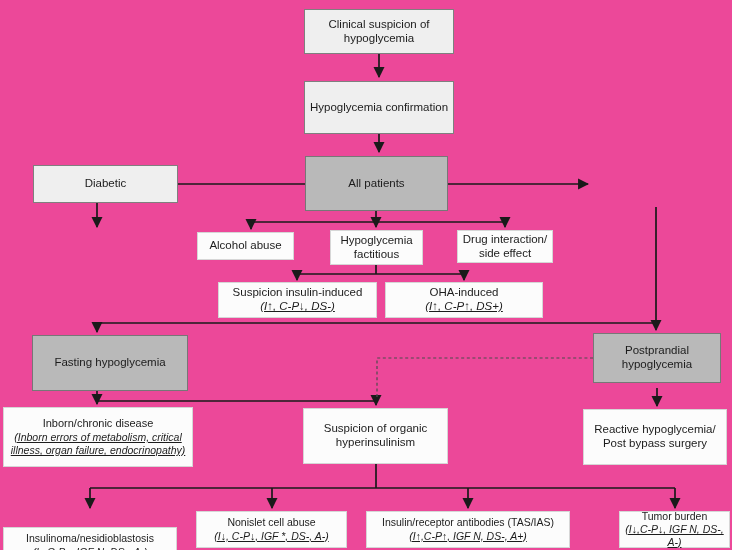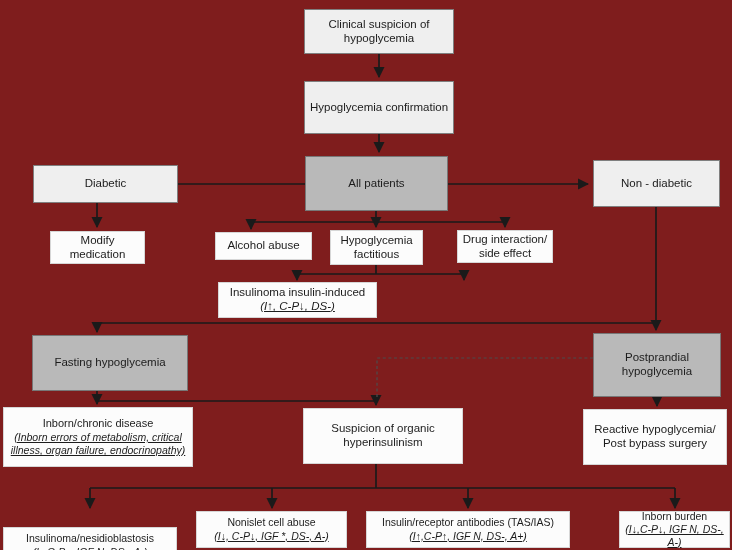"Clinical suspicion of hypoglycemia" .canvas { background: #7f1d1d -> #ec4899 }
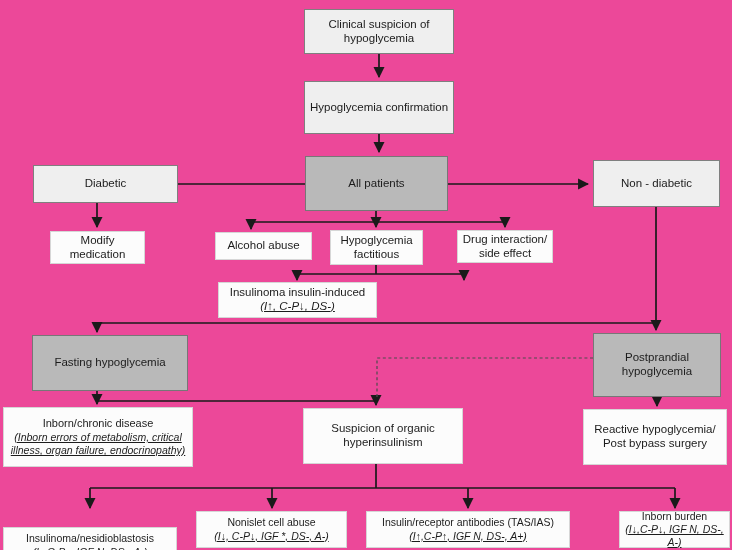"Non - diabetic" div.node { html: <div> <span>Non - diabetic</span> </div> -> none }
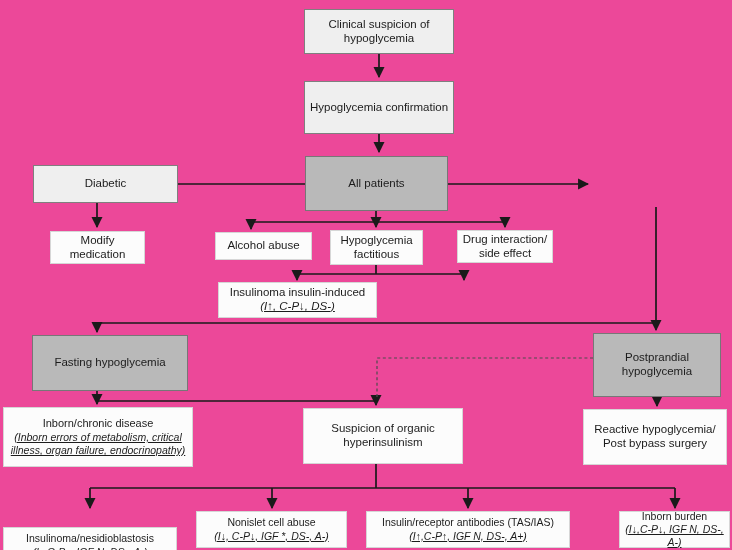"Modify medication" div.node { html: <div> <span>Modify medication</span> </div> -> none }
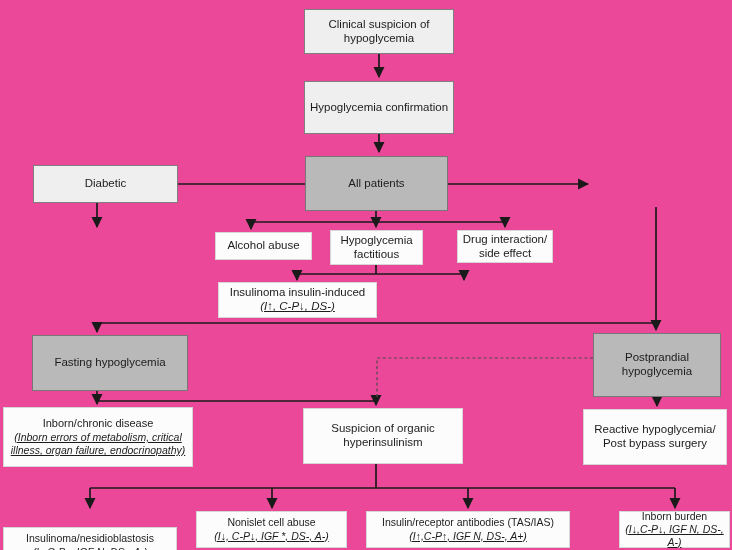"Alcohol abuse" div.node { left: 215px -> 197px }
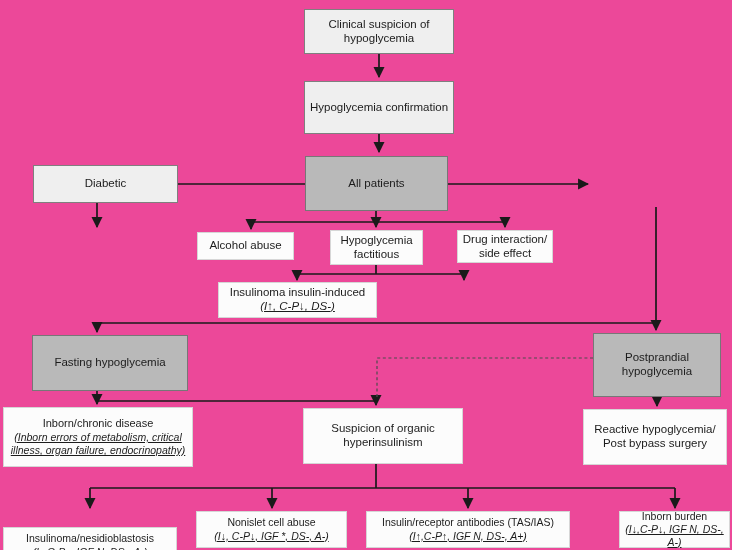"Insulinoma insulin-induced" span { text: Insulinoma -> Suspicion }
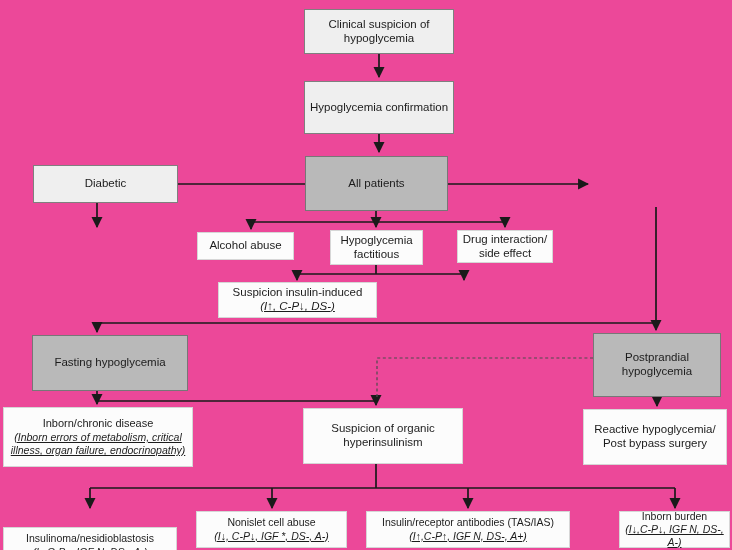"OHA-induced" div.node { html: none -> <div> <span>OHA-induced</span> <span>(I↑, C-P↑, DS+)</span> </div> }
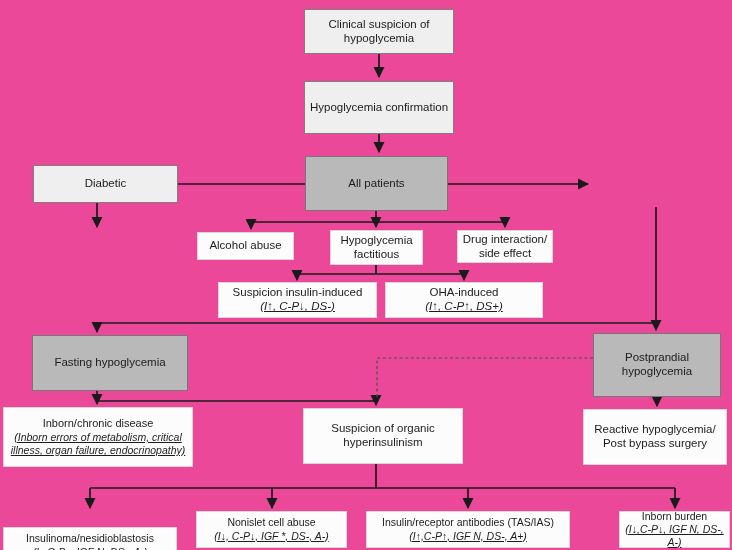"Postprandial hypoglycemia" div.node { height: 64px -> 50px }
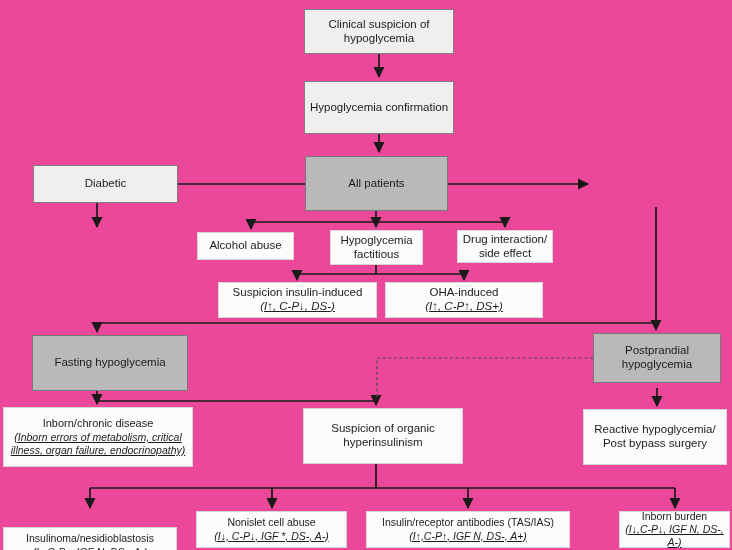"Suspicion of organic hyperinsulinism" div.node { width: 160px -> 145px }
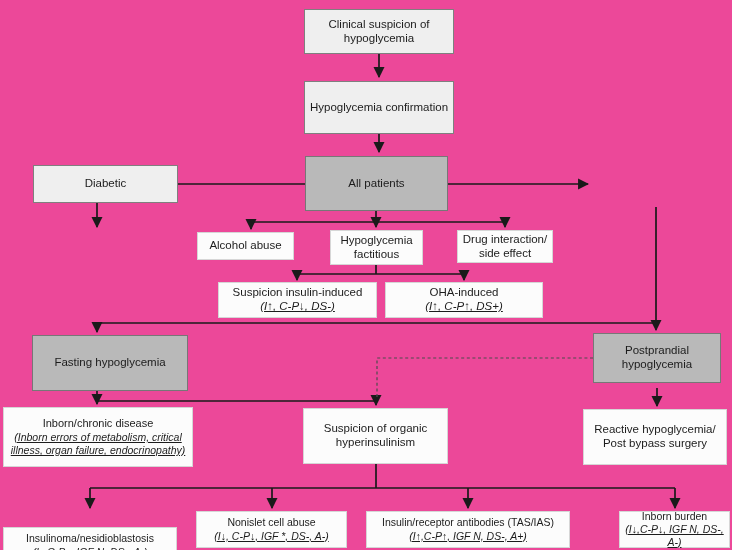"Inborn burden" span { text: Inborn -> Tumor }
